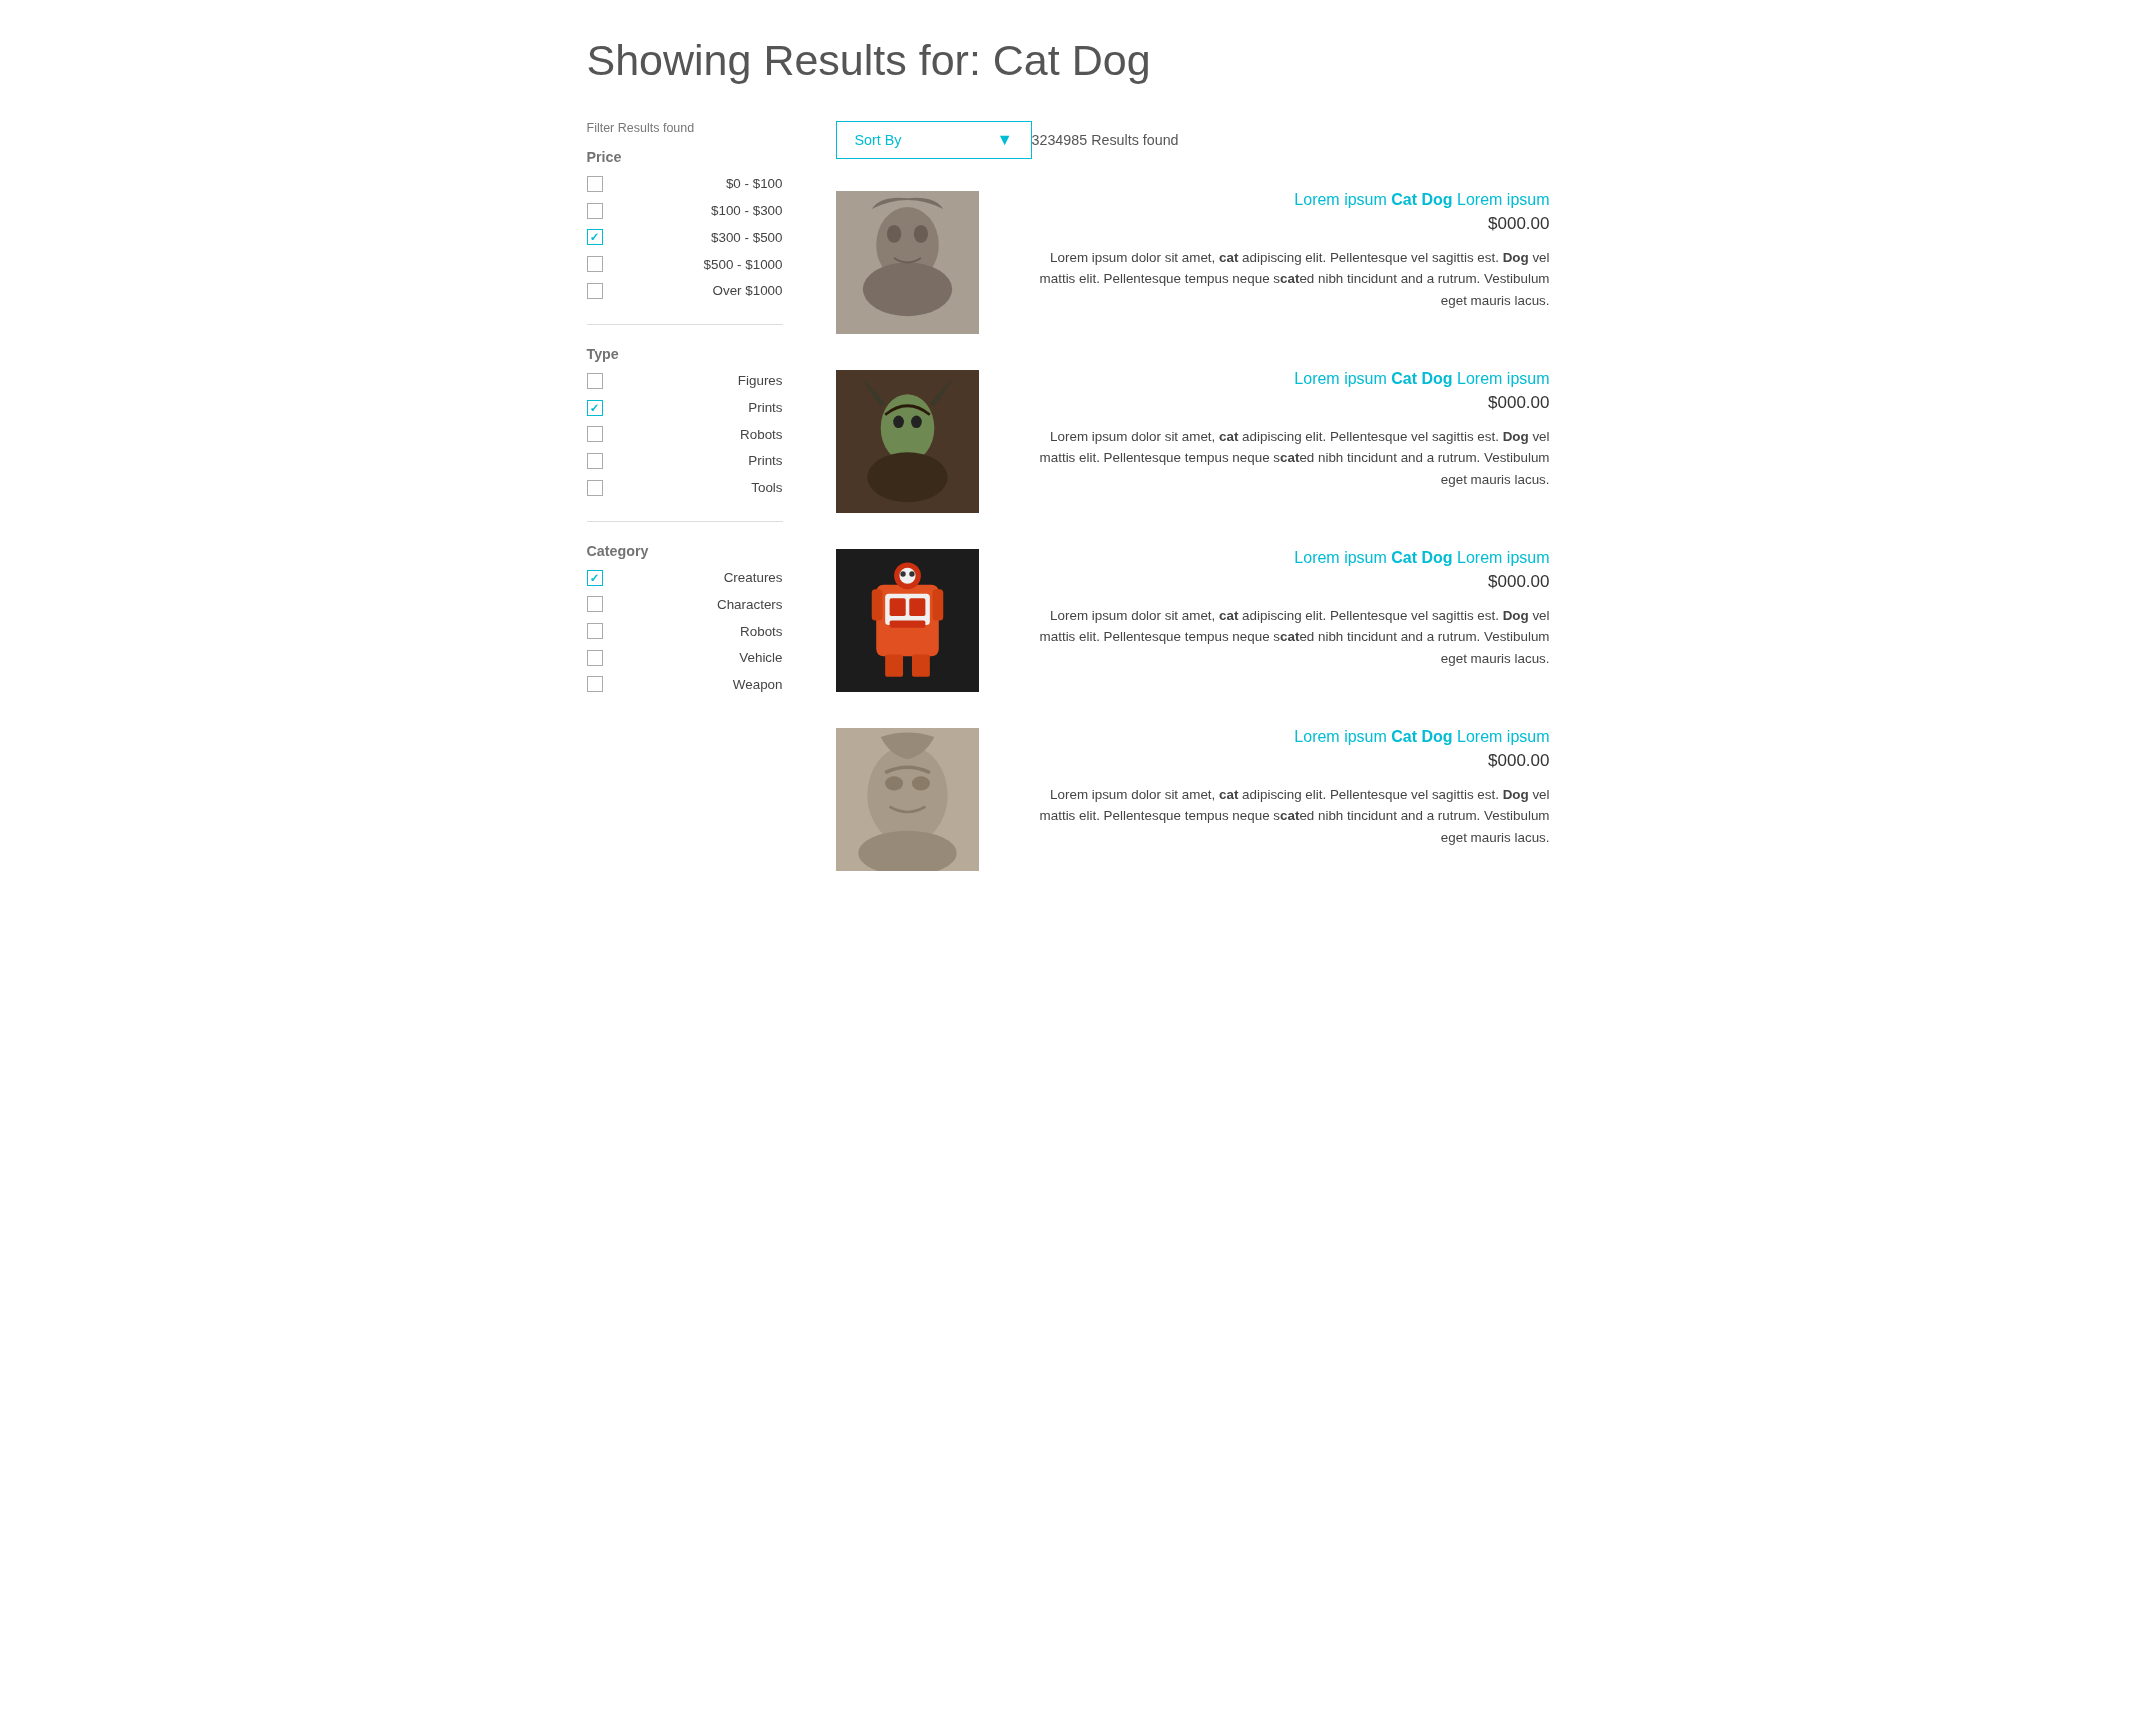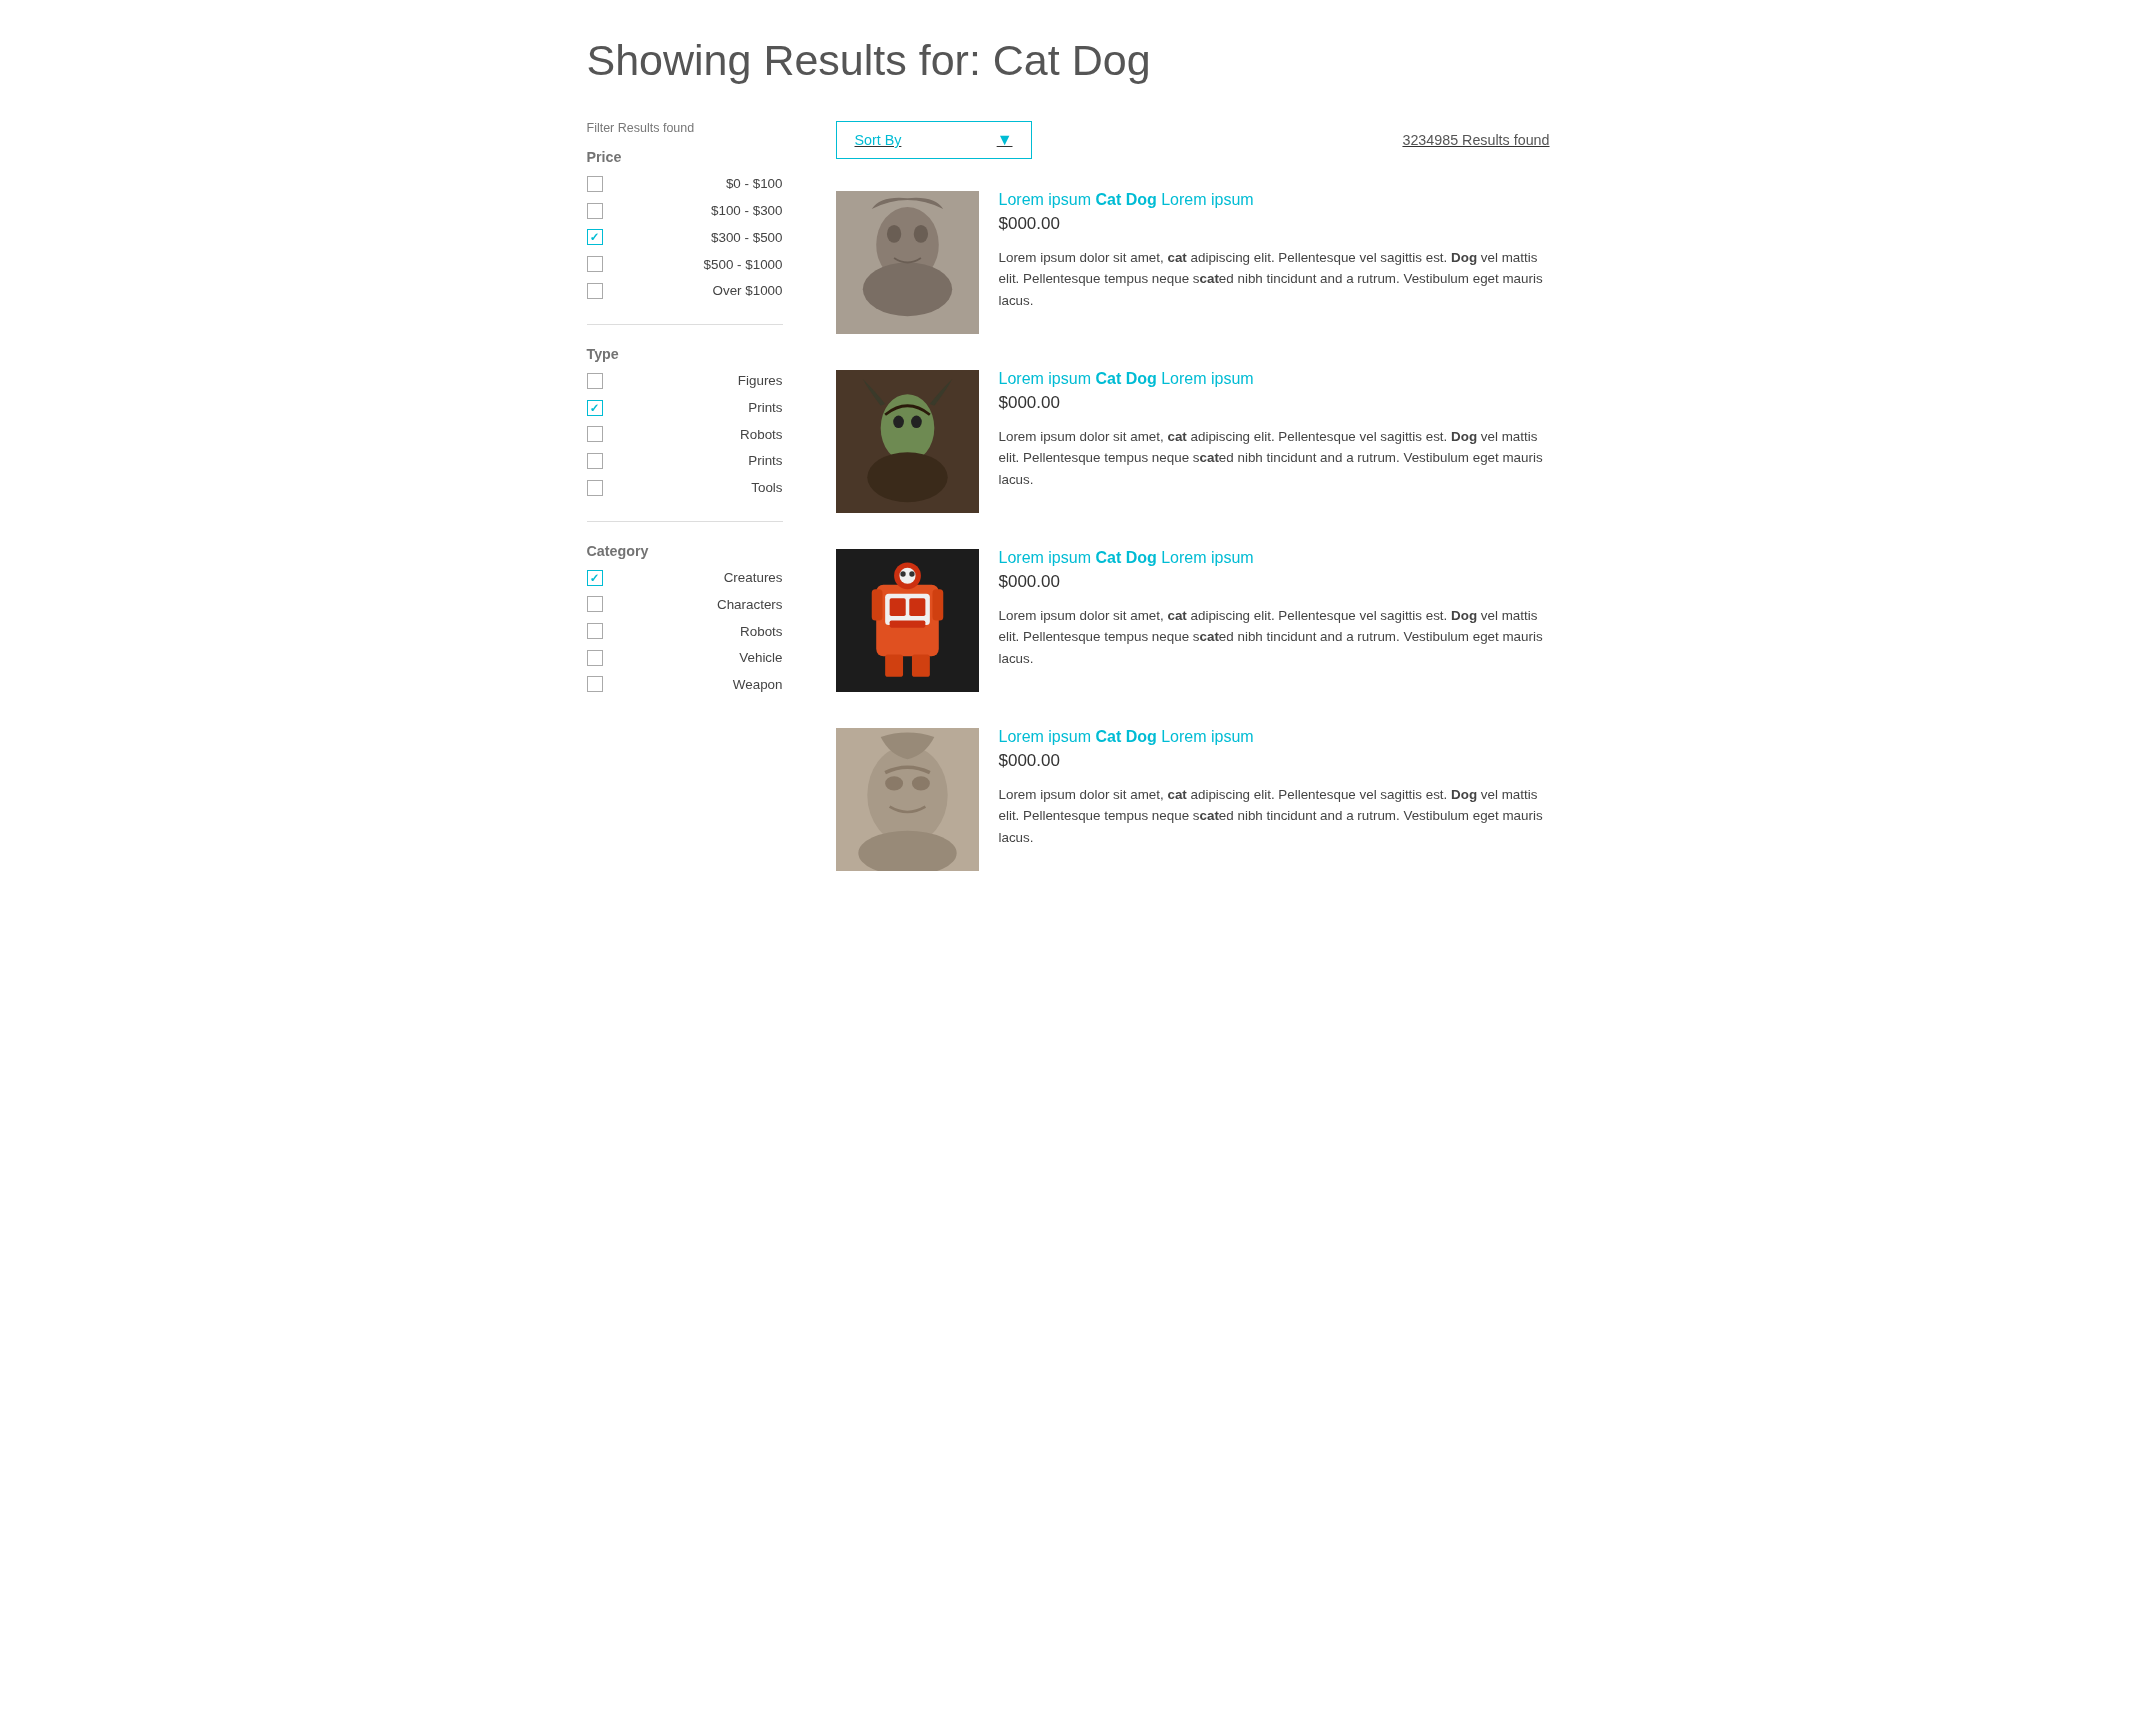"Sort By" .content-header { justify-content: space-between -> none; text-decoration: underline -> none }
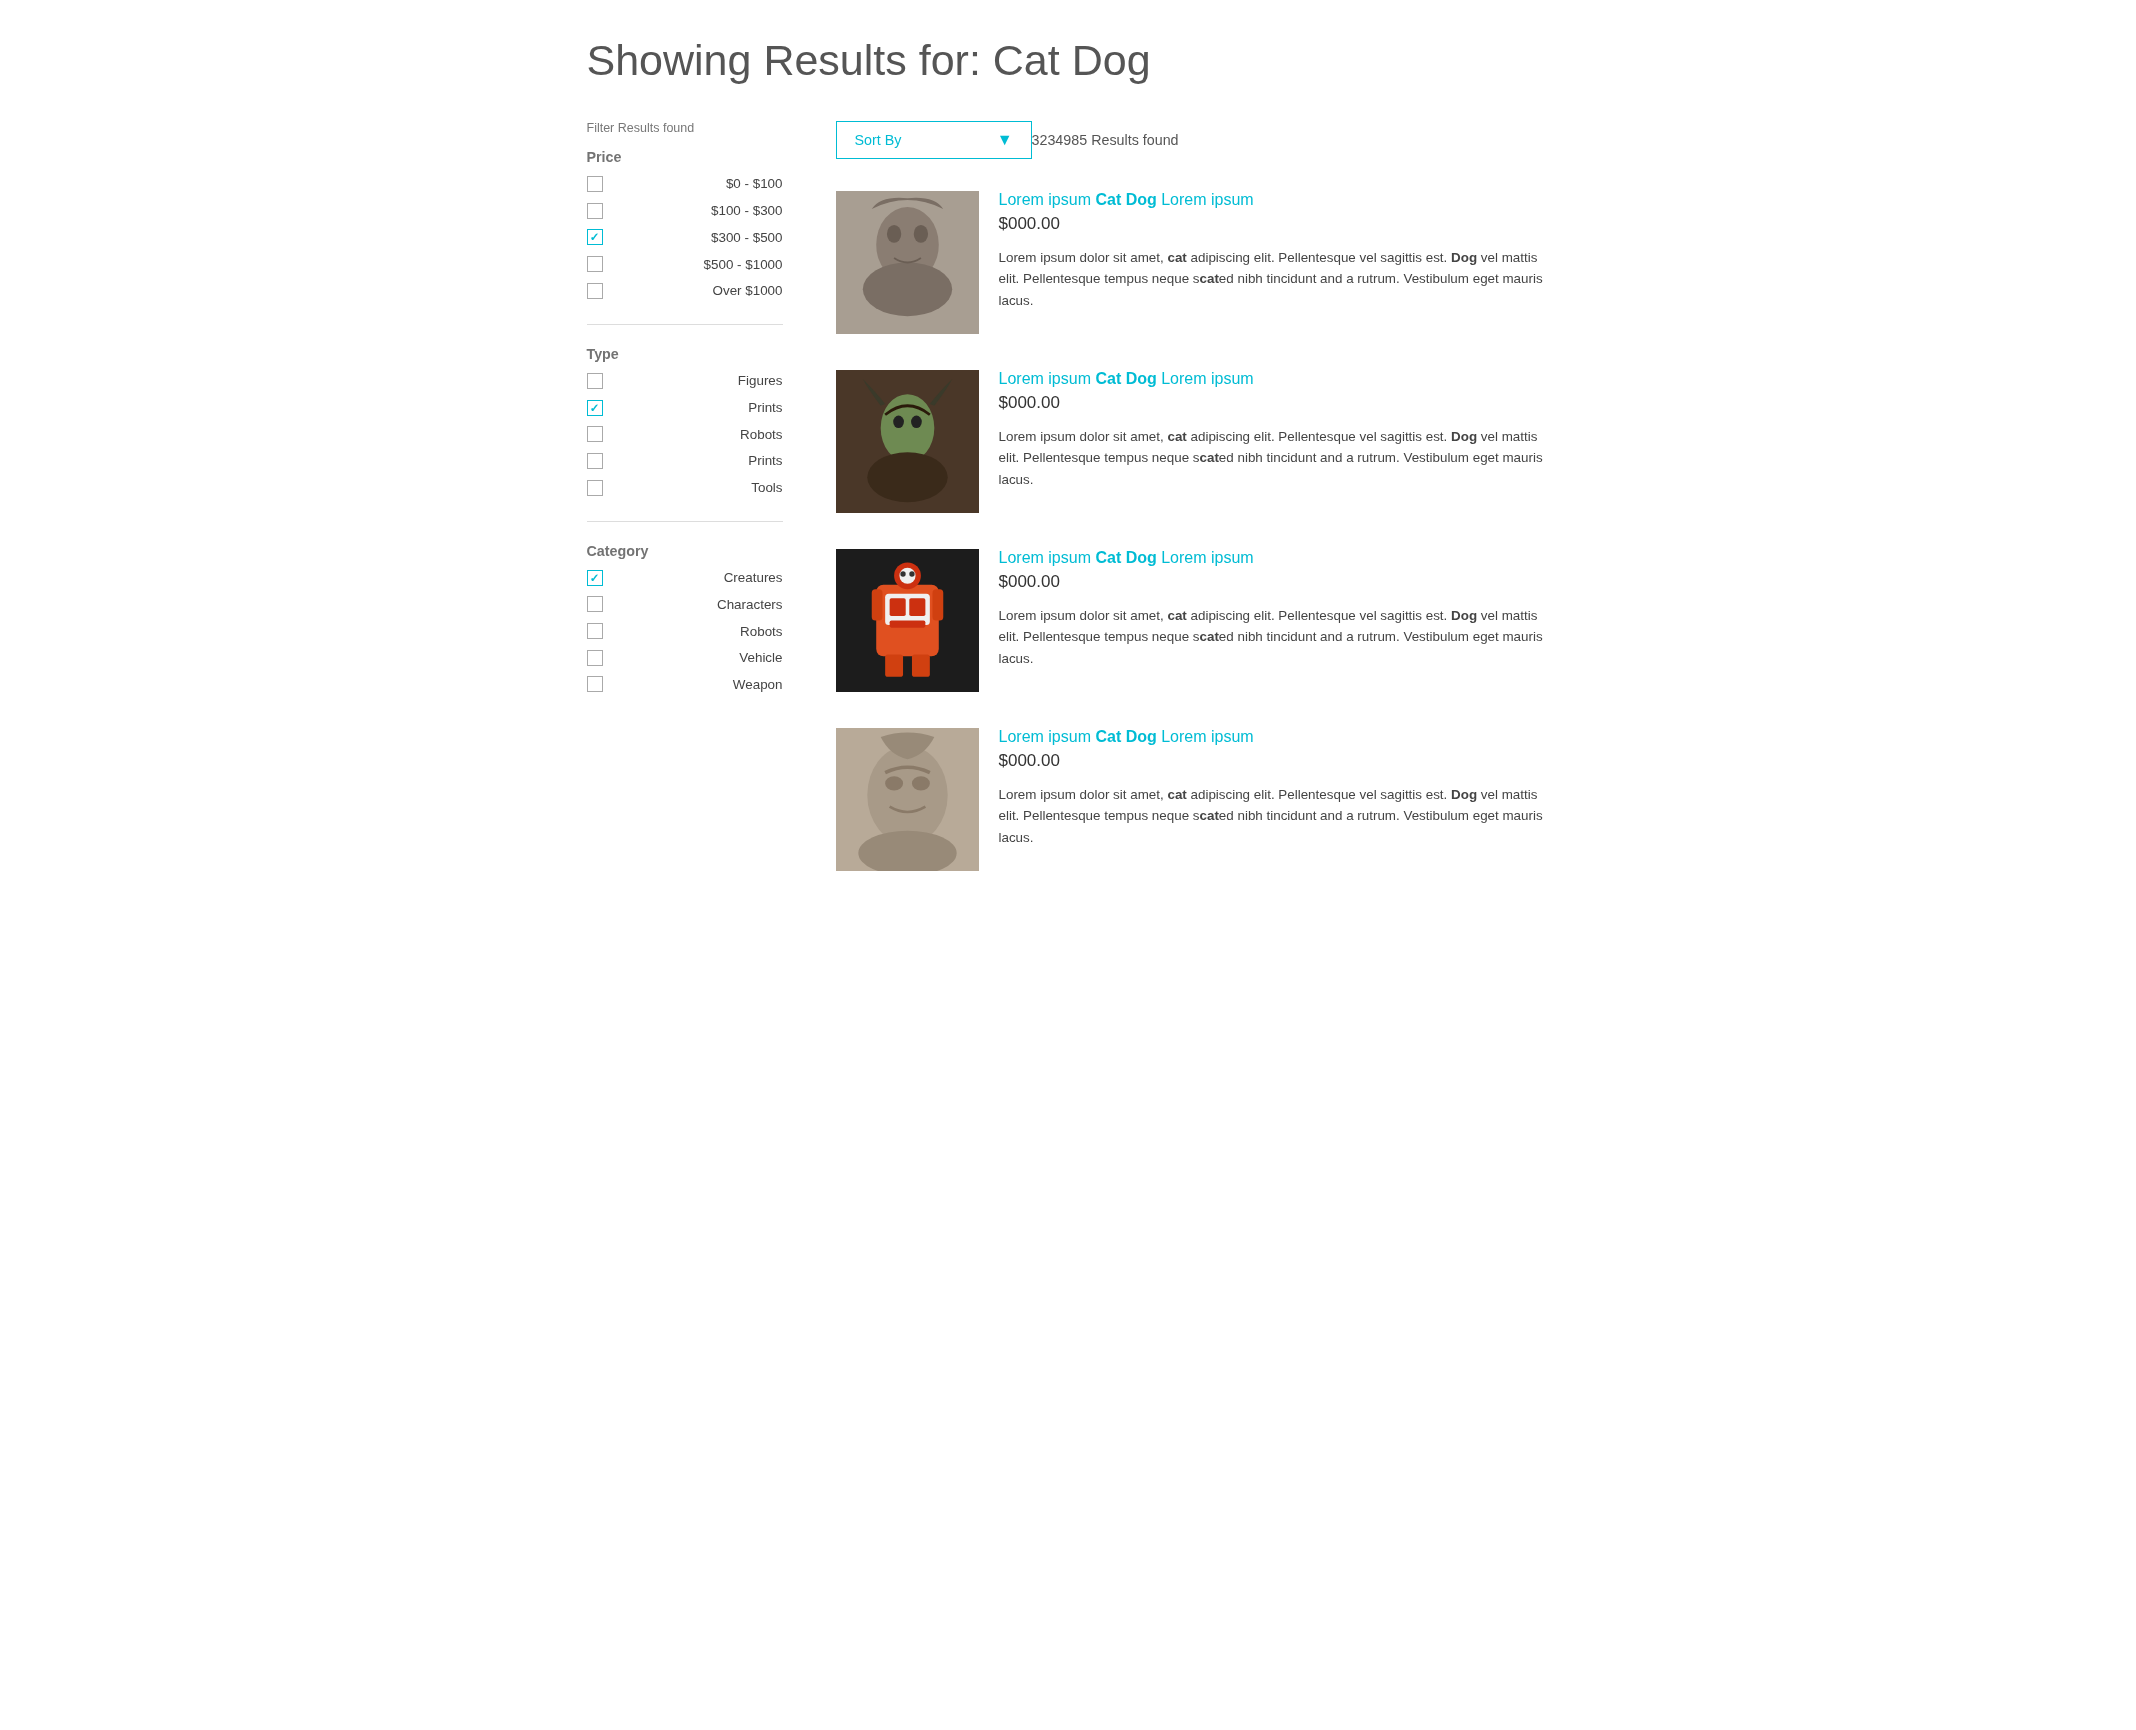"Lorem ipsum Cat Dog Lorem" .product-item { gap: 20px -> 35px; text-align: none -> right }
